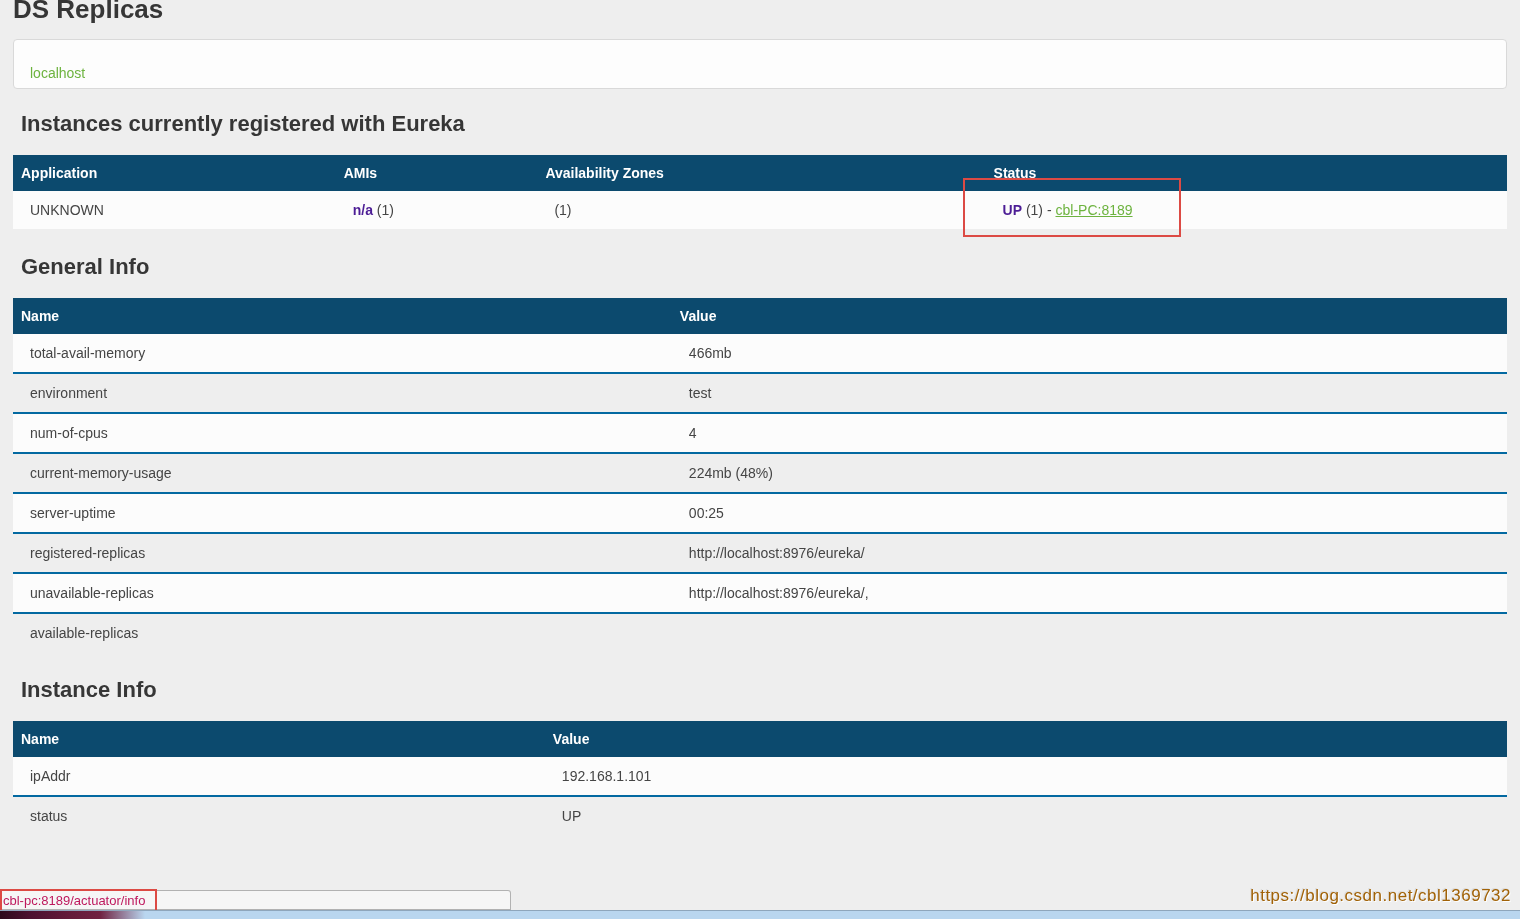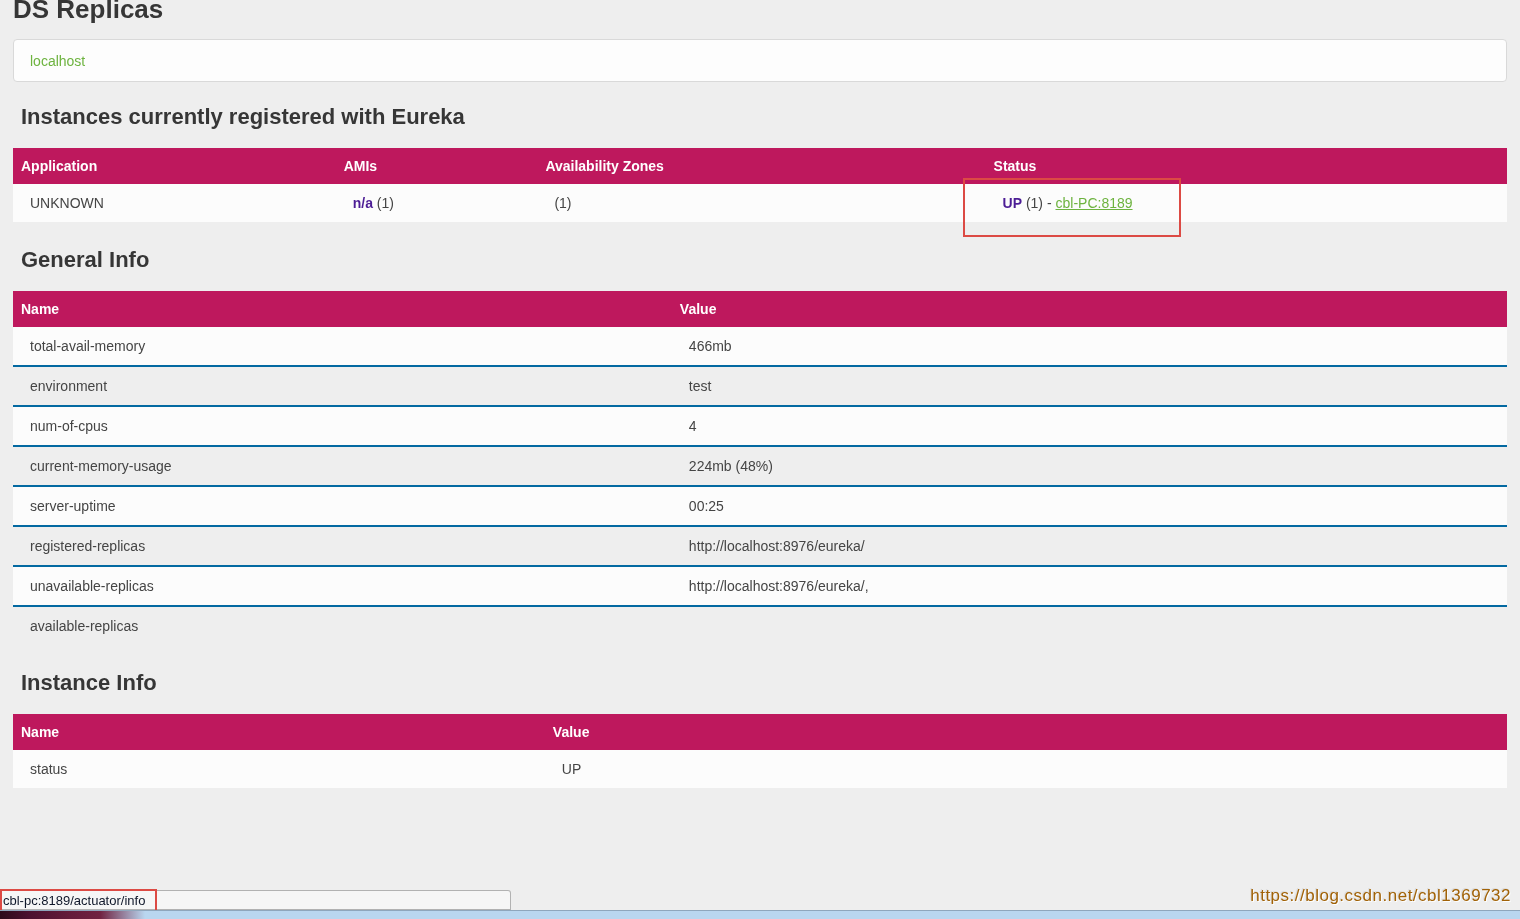"localhost" .replica-box { padding: 12px 16px -> 24px 16px }
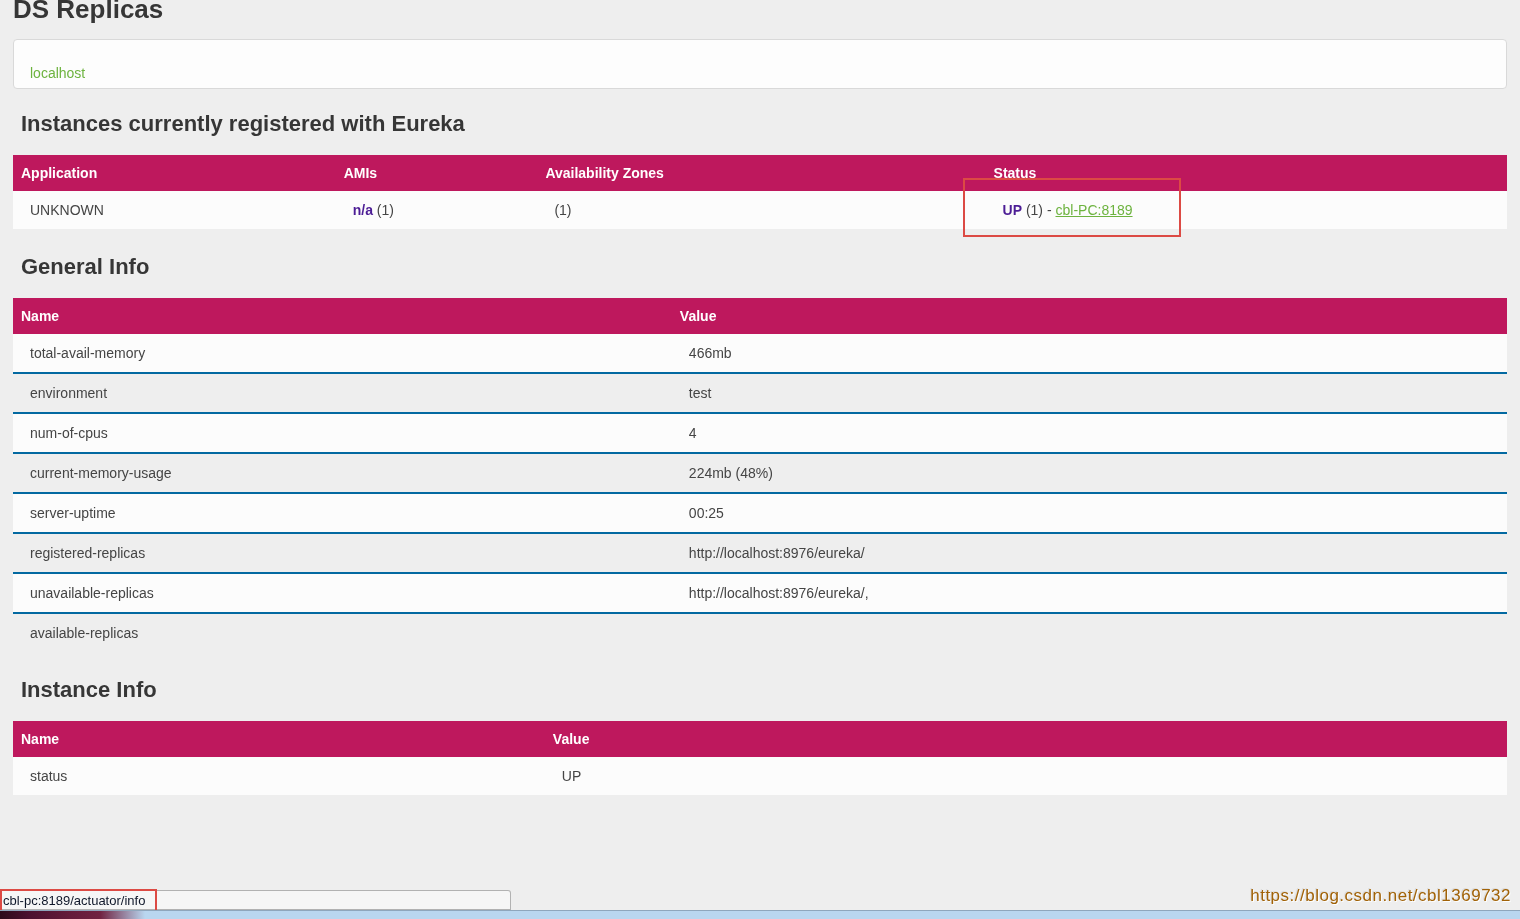"Application" table.data-table thead th { background: #be185d -> #0c4a6e }
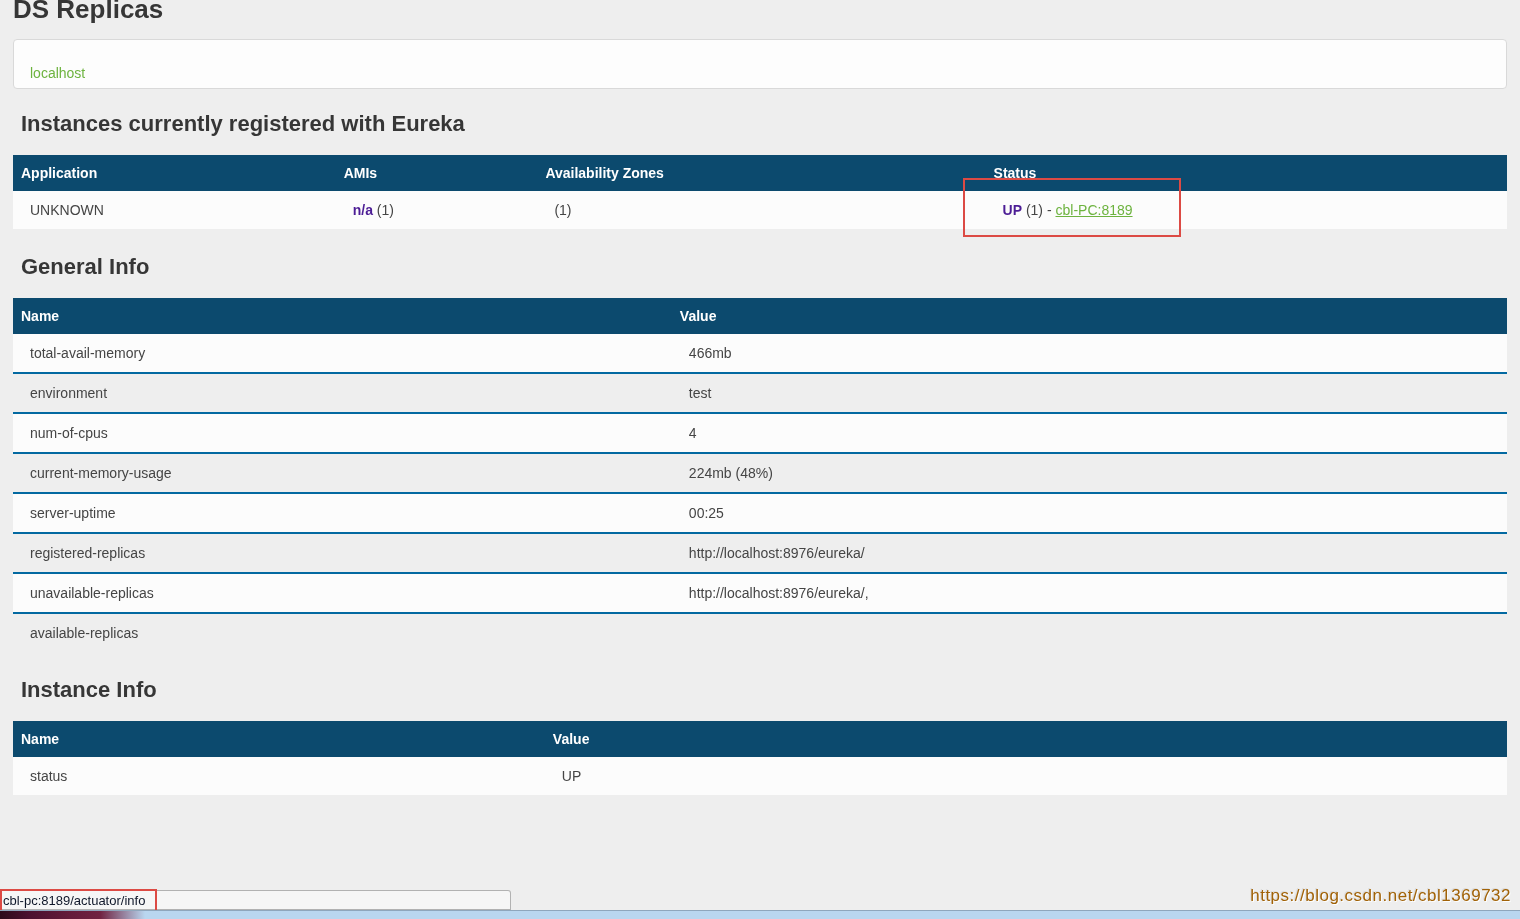"ipAddr" tr { html: none -> <tr> <td>ipAddr</td> <td>192.168.1.101</td> </tr> }
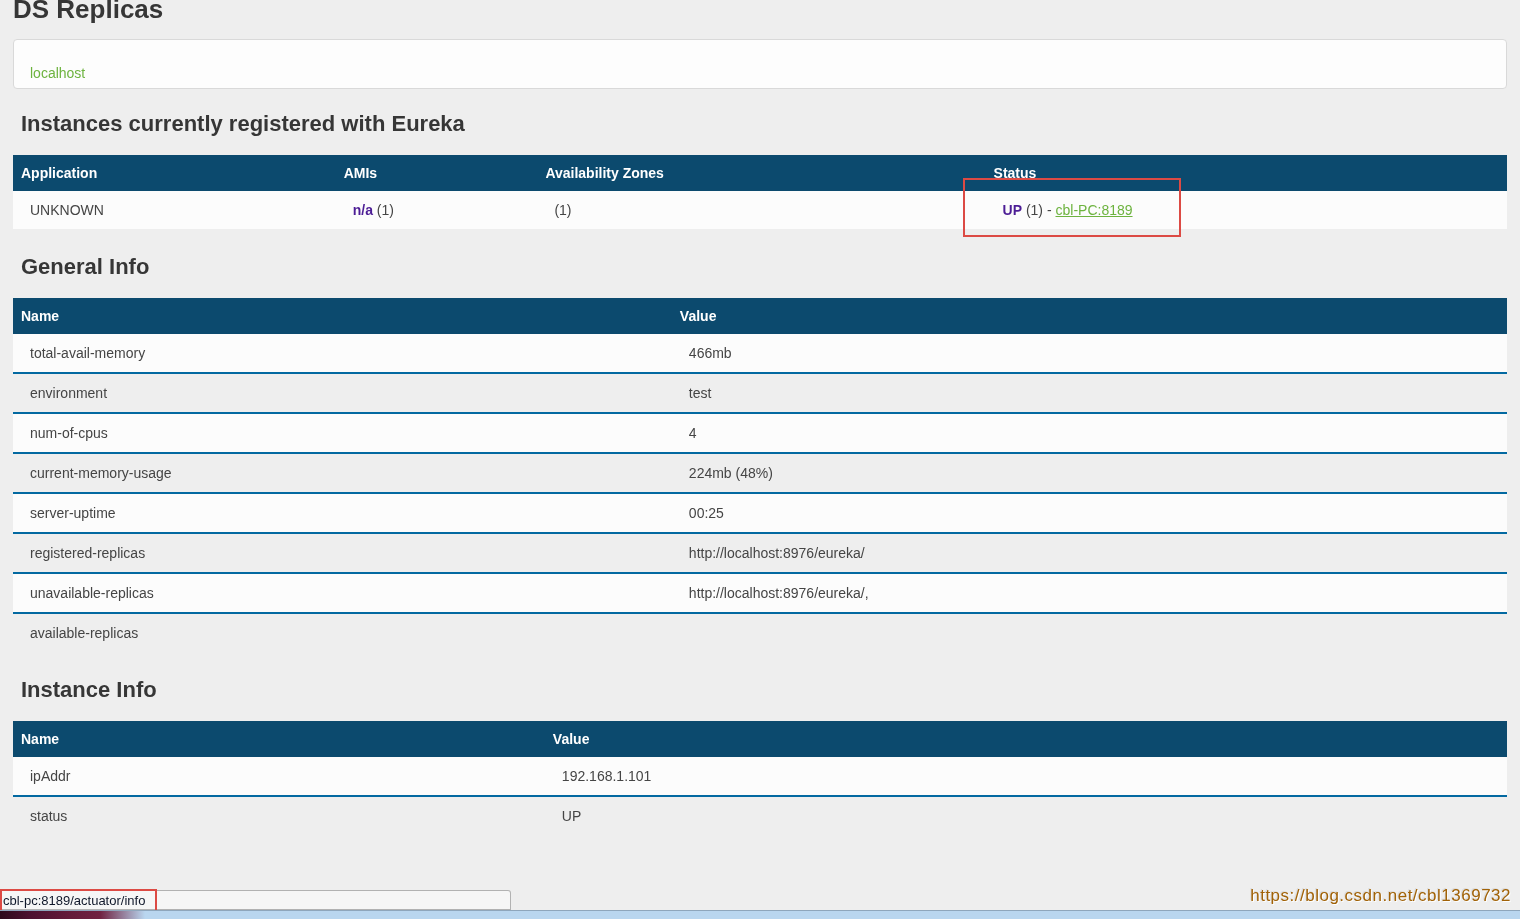"cbl-pc:8189/actuator/info" .status-bar { color: #0f172a -> #be185d }
